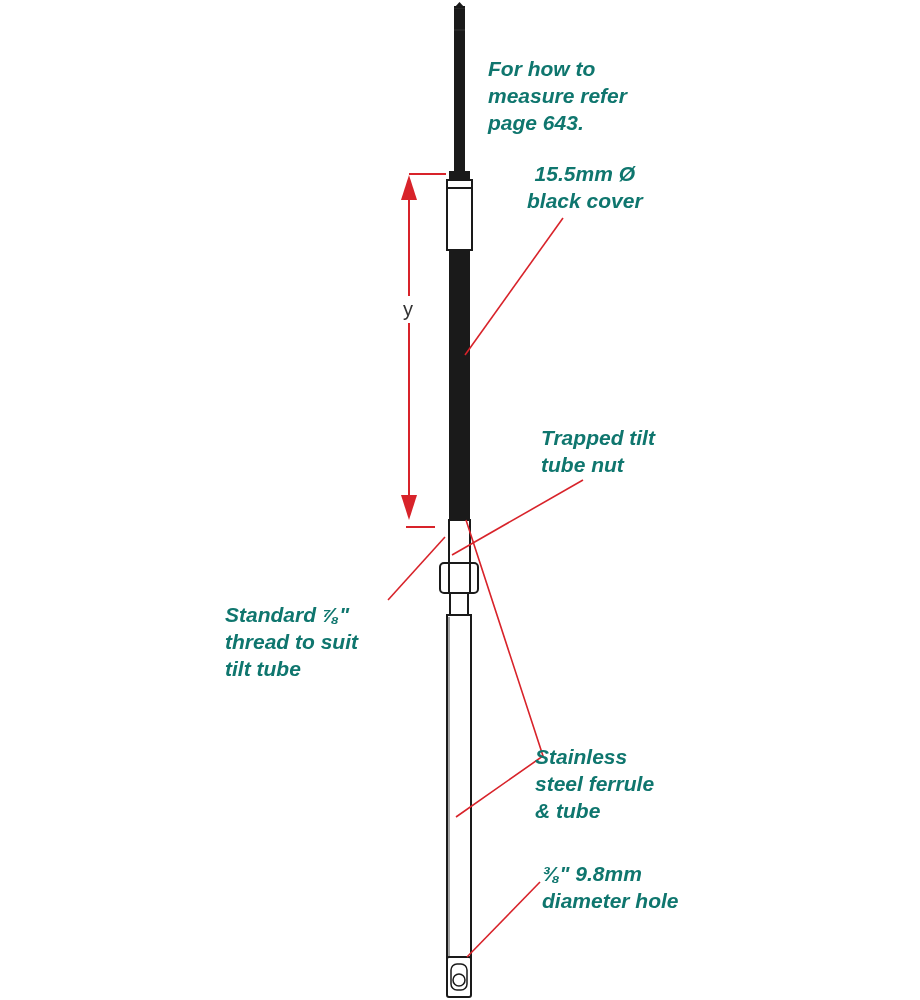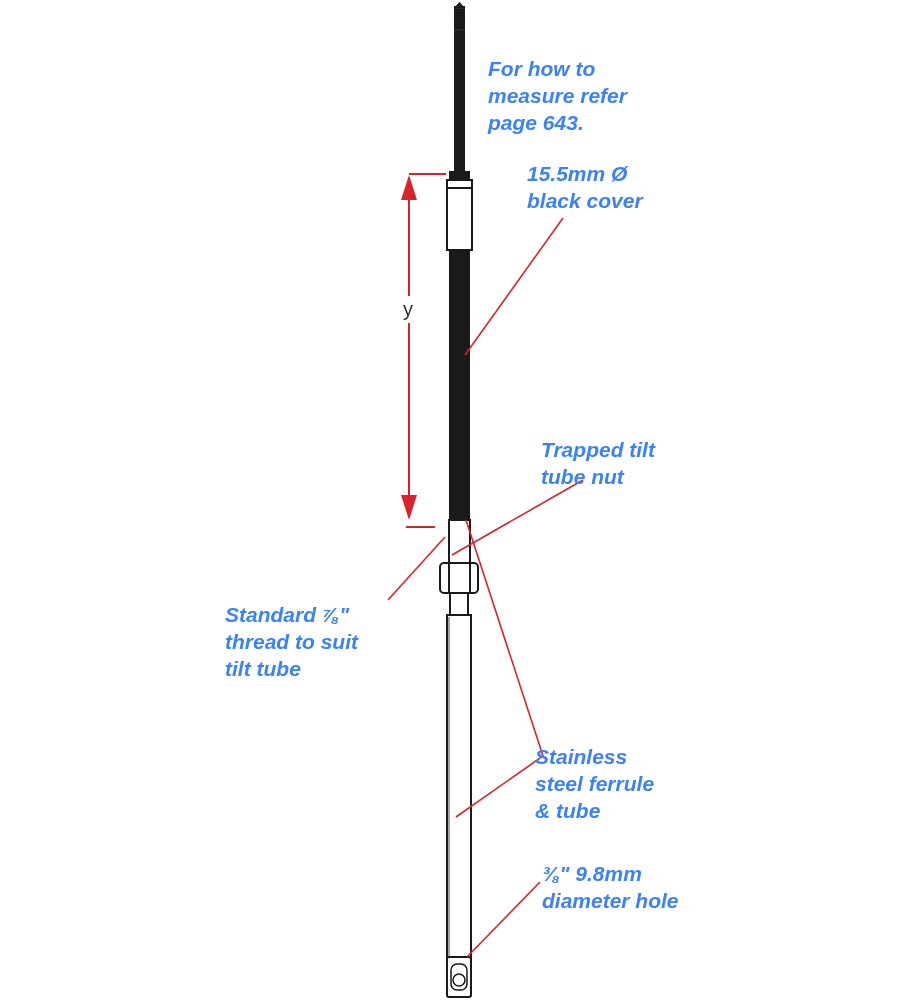"For how to" .label { color: #3b82f6 -> #0f766e }
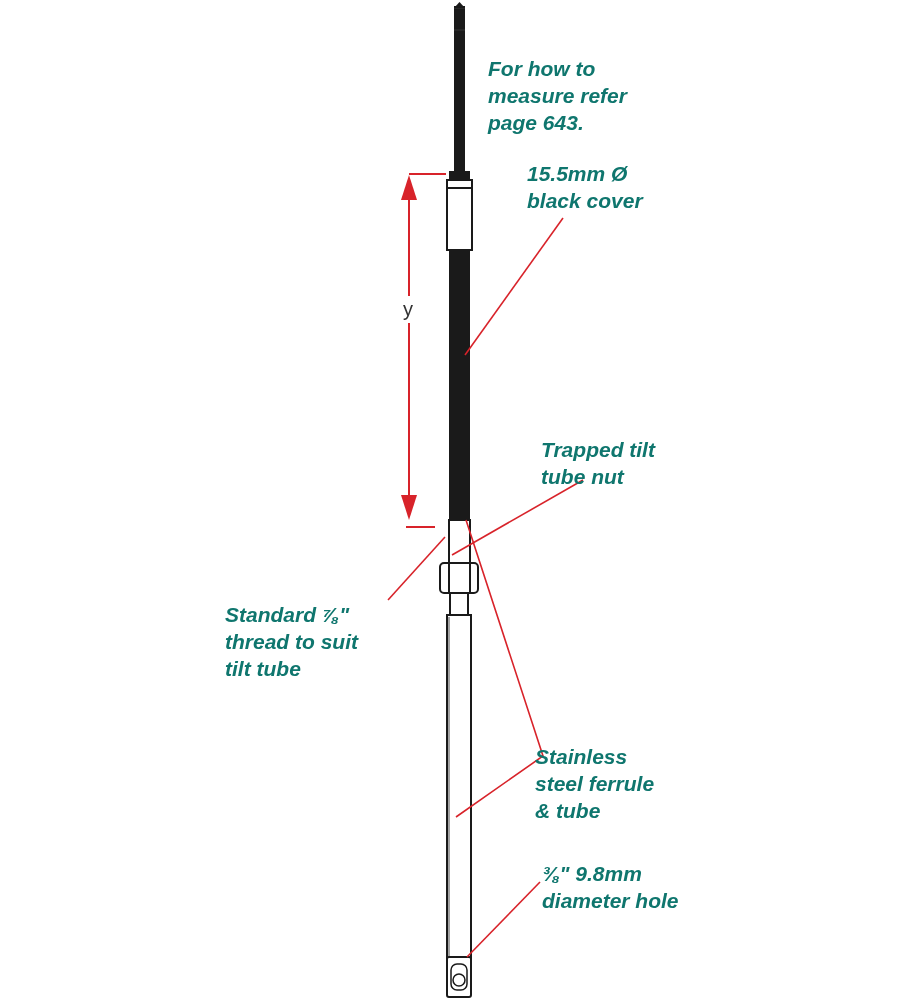"15.5mm Ø" div.label { text-align: none -> center }
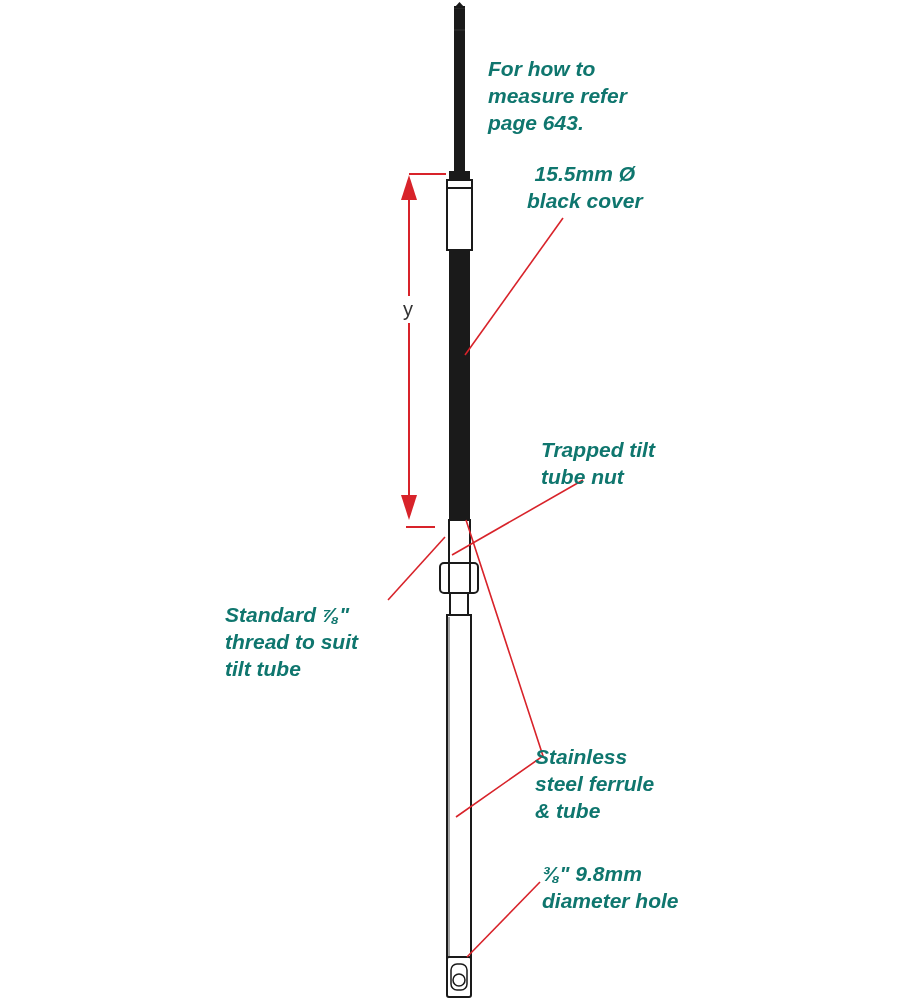"Trapped tilt" div.label { top: 436px -> 424px }
